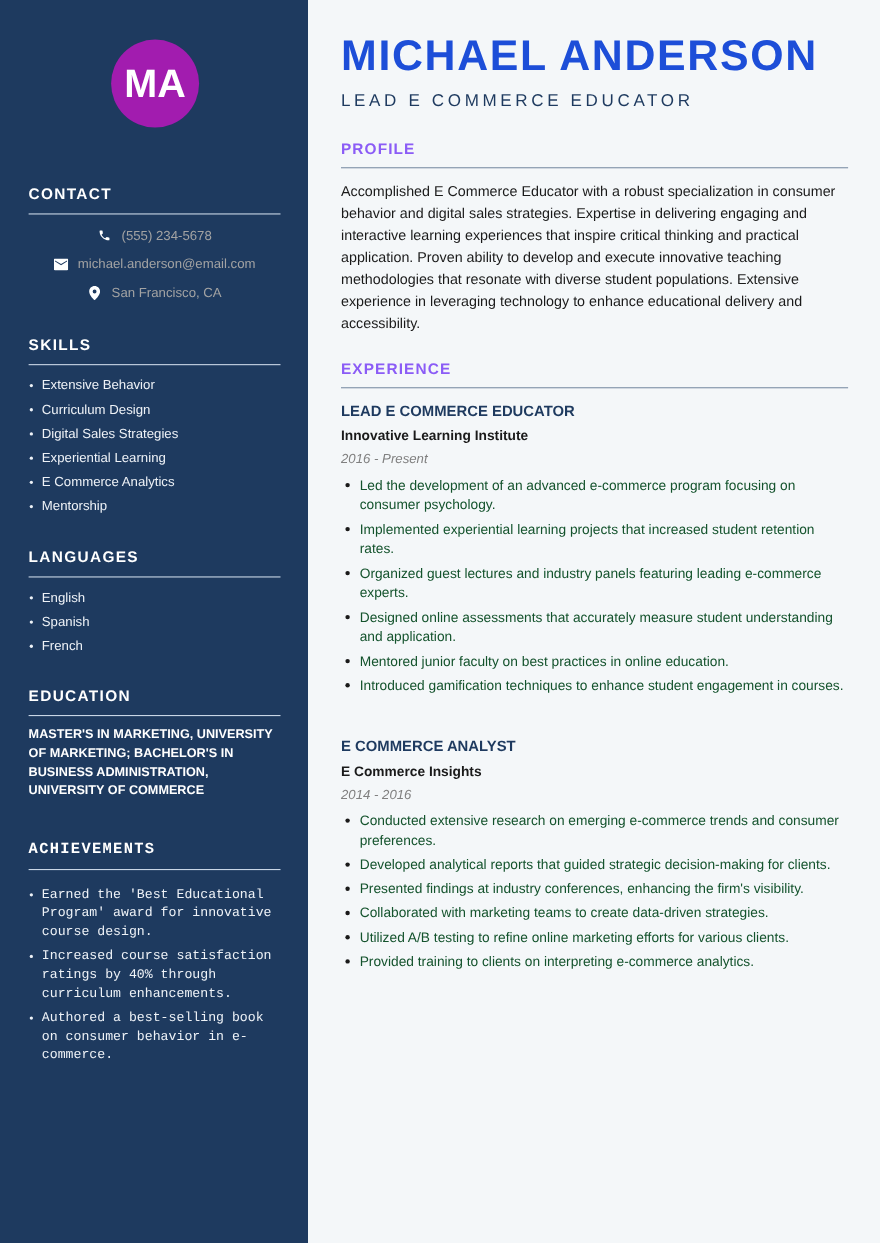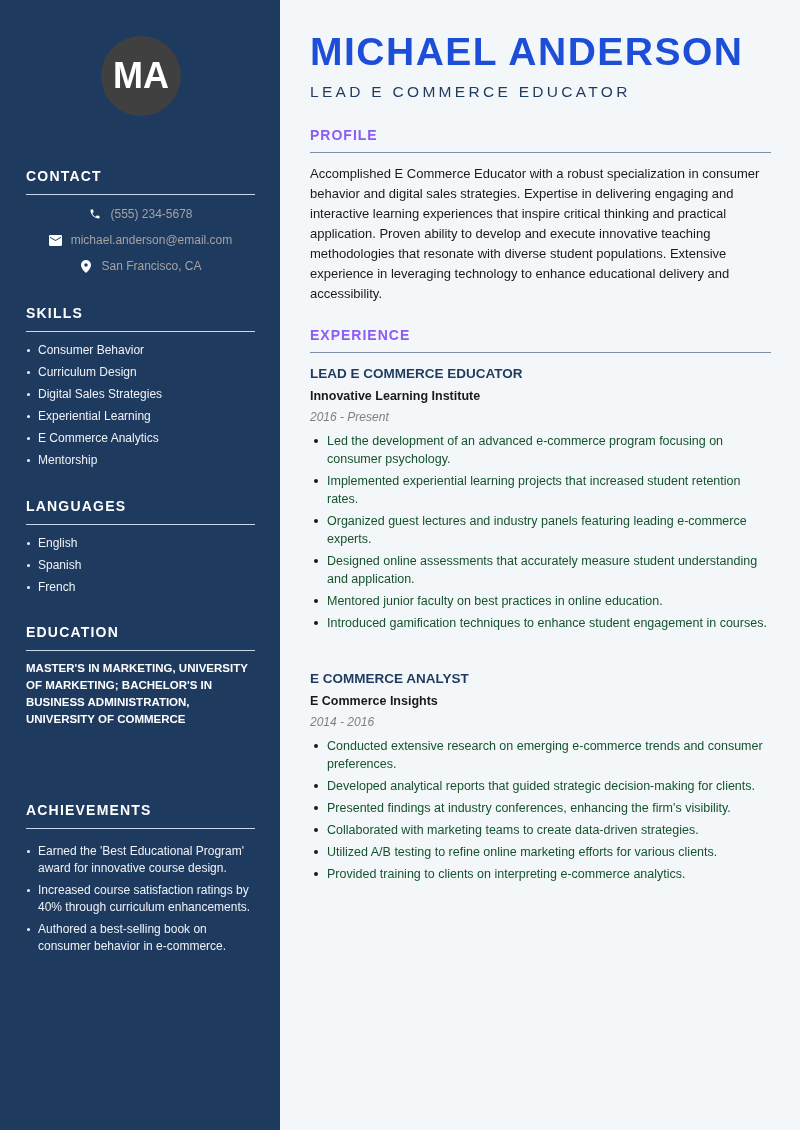"MA" .avatar { background: #404040 -> #a21caf }
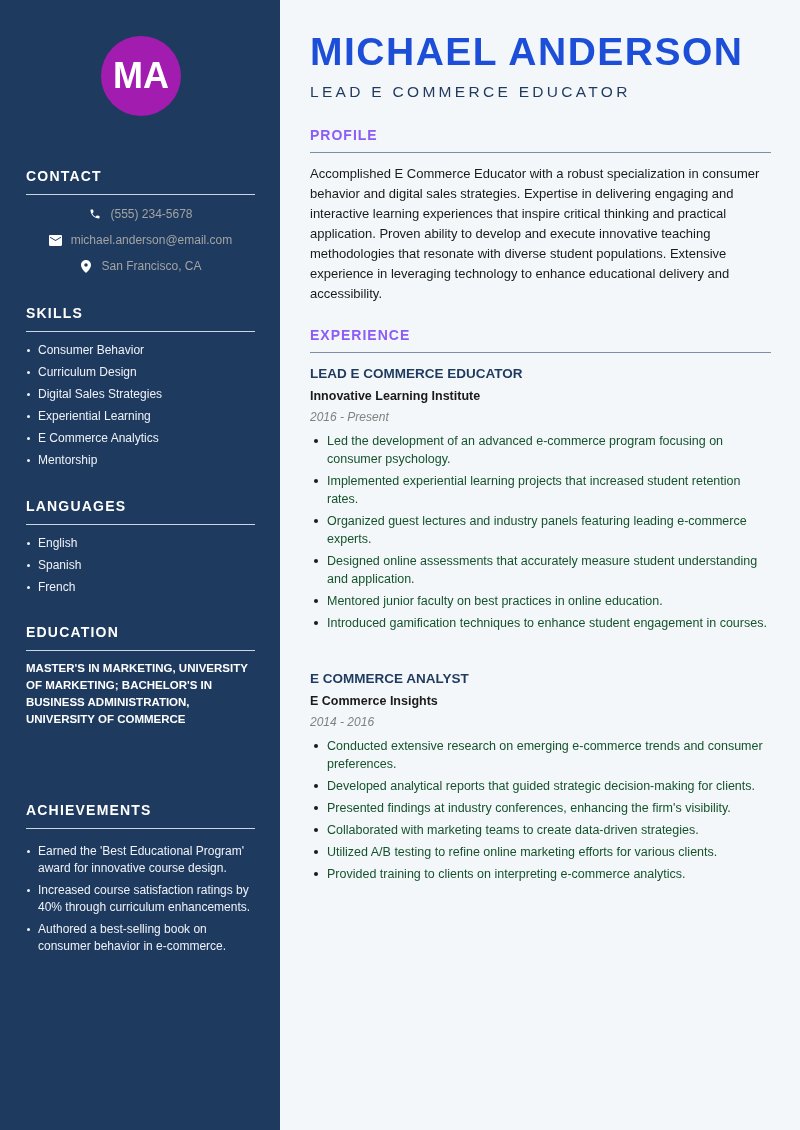"Consumer Behavior" li { text: Consumer -> Extensive }
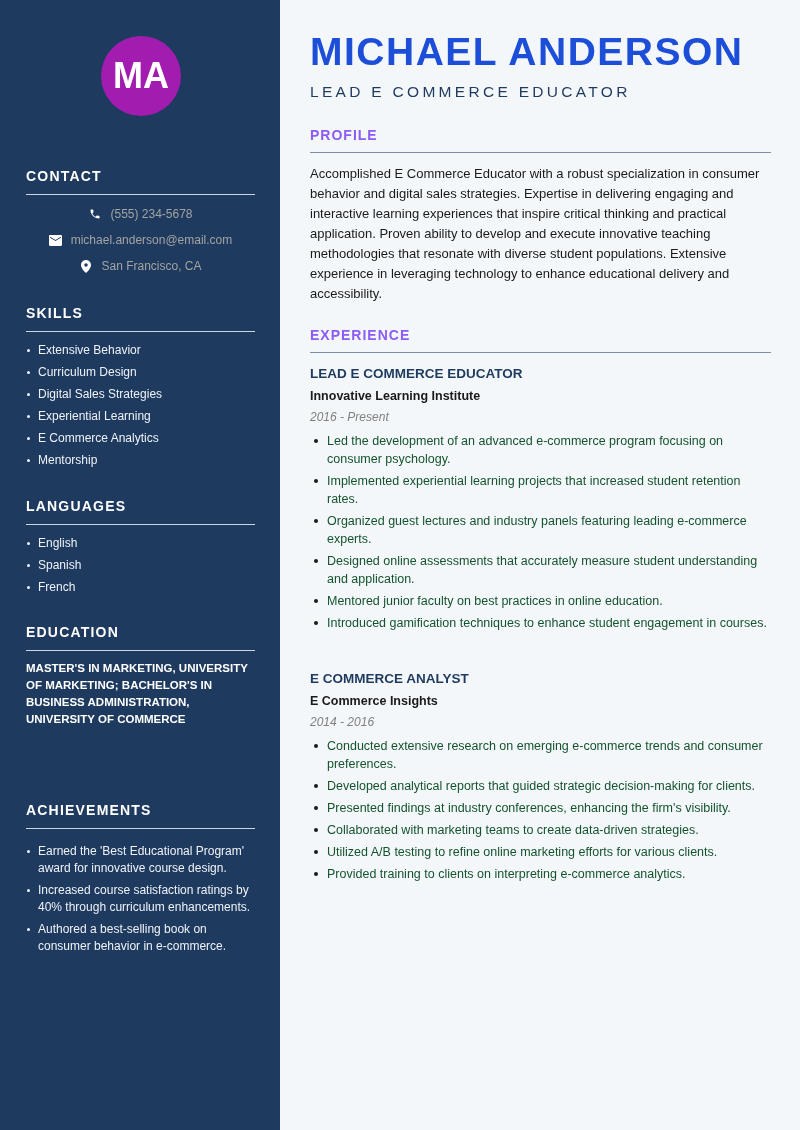"ACHIEVEMENTS" div.side-sec { font-family: none -> Liberation Mono, monospace; top: 800px -> 762px }
